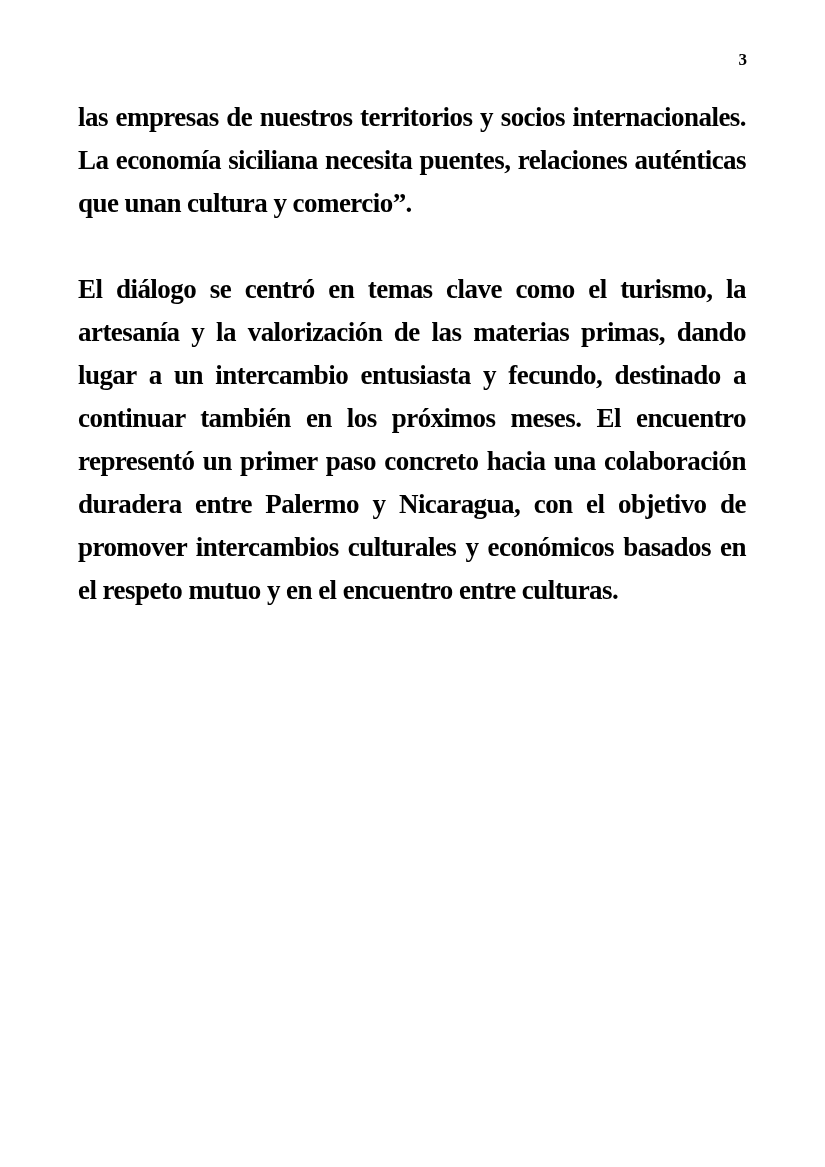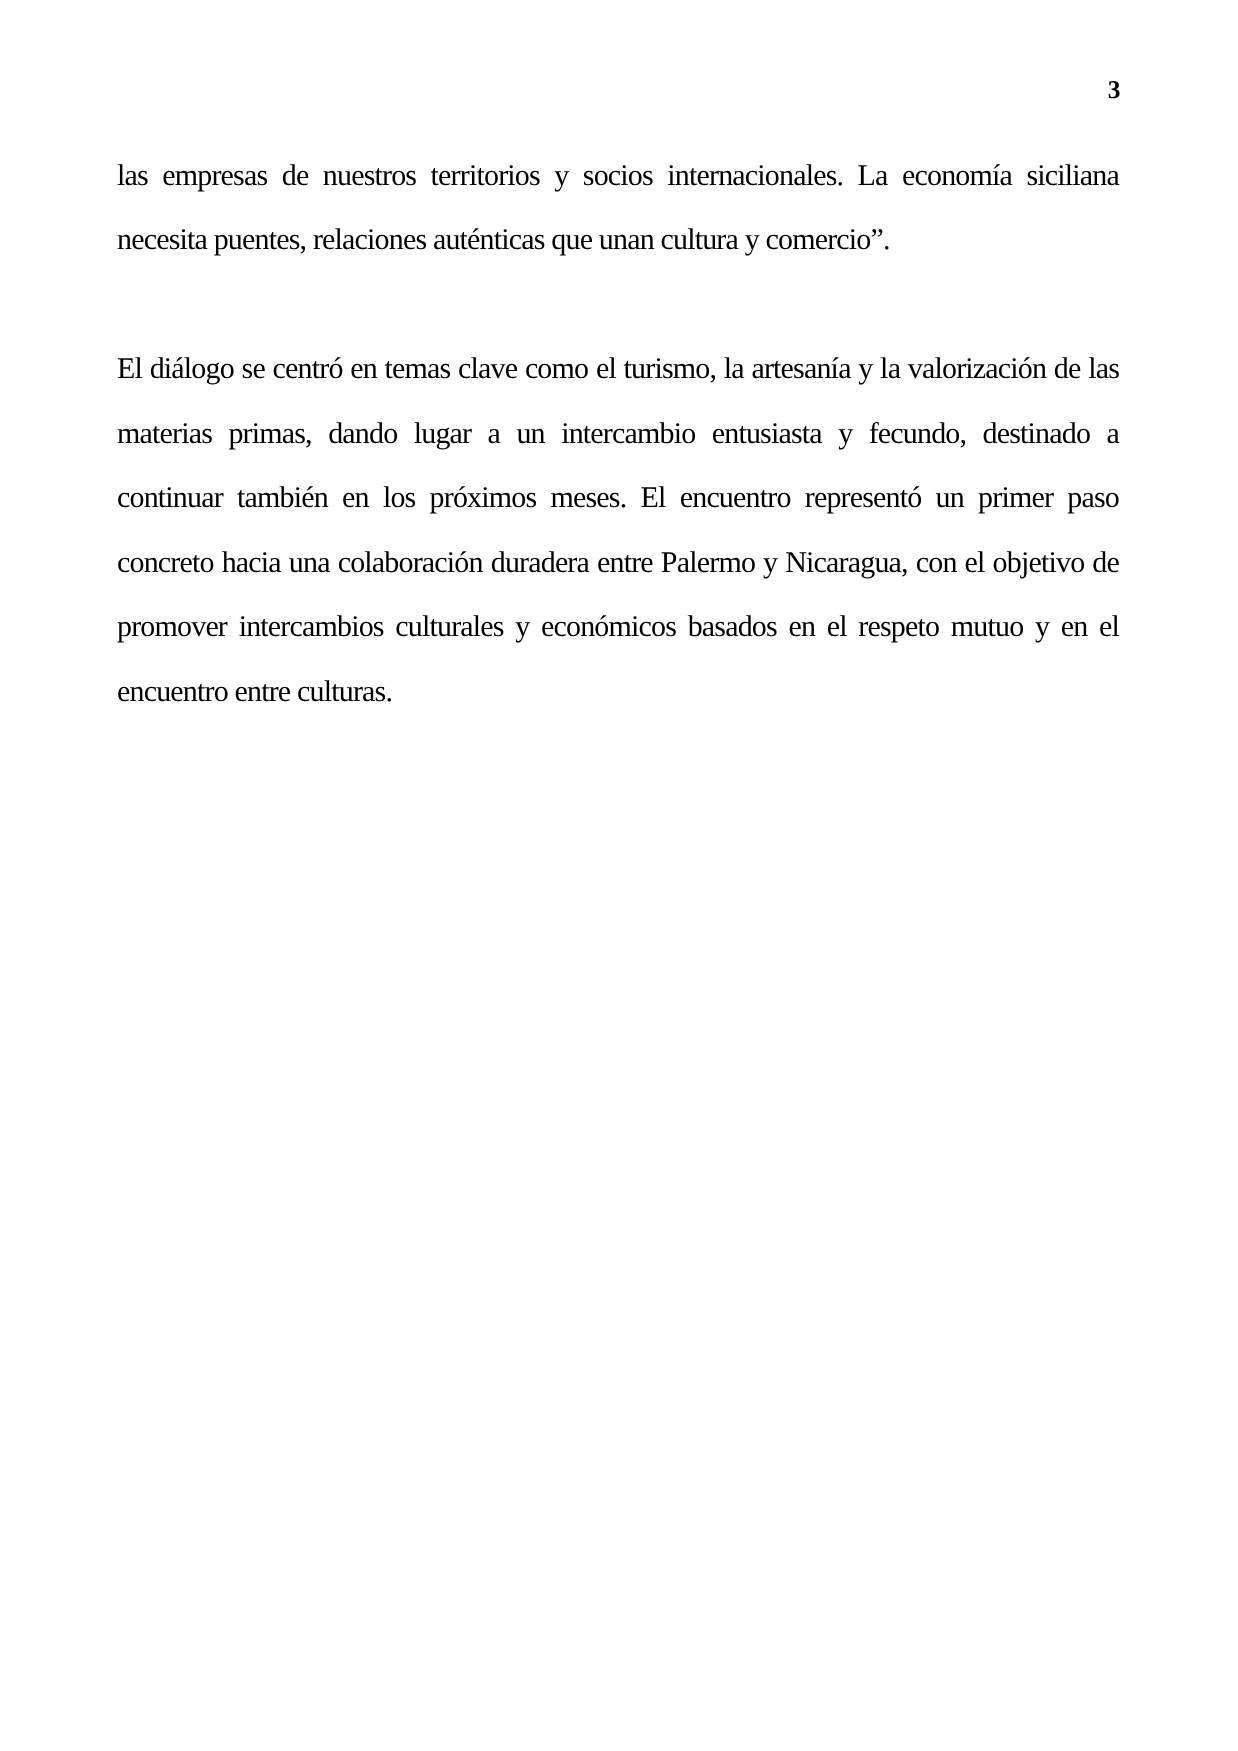"las empresas de nuestros territorios" .para { font-size: 20px -> 27px; font-weight: normal -> bold }
